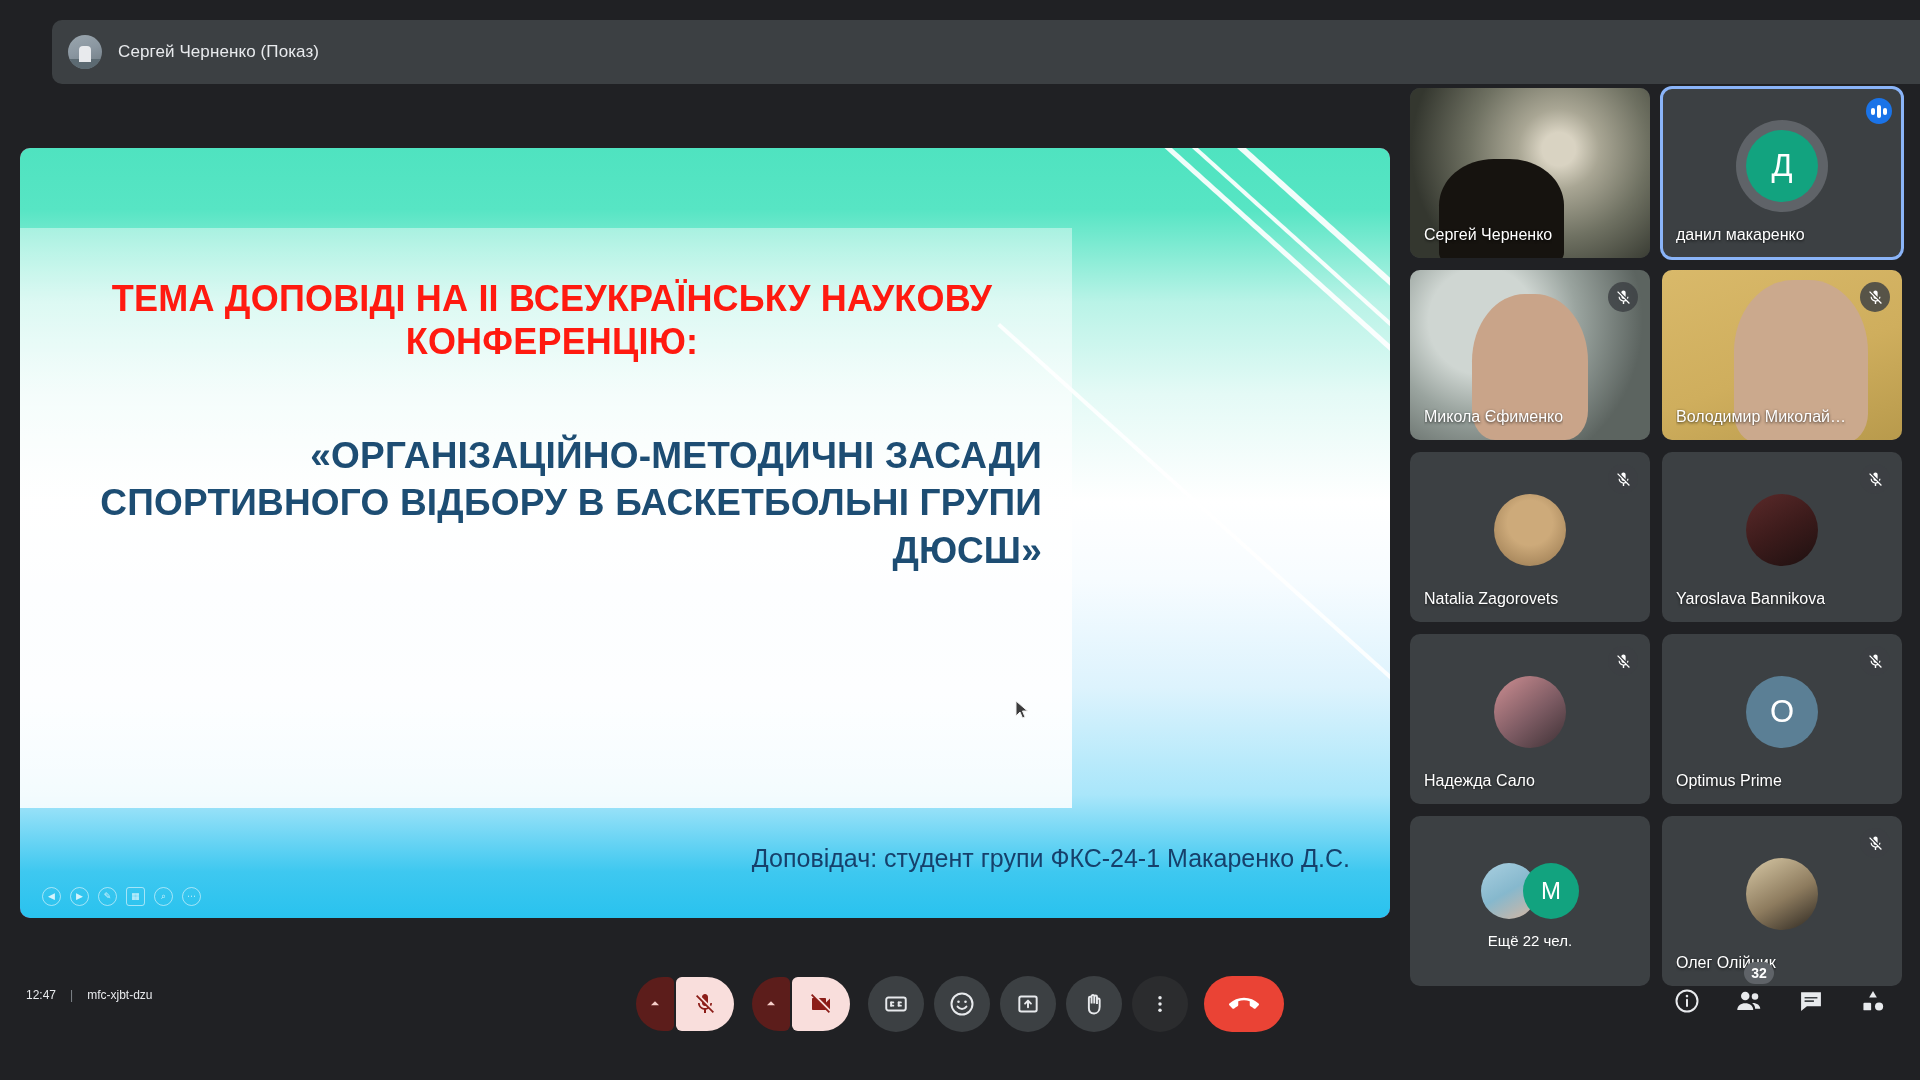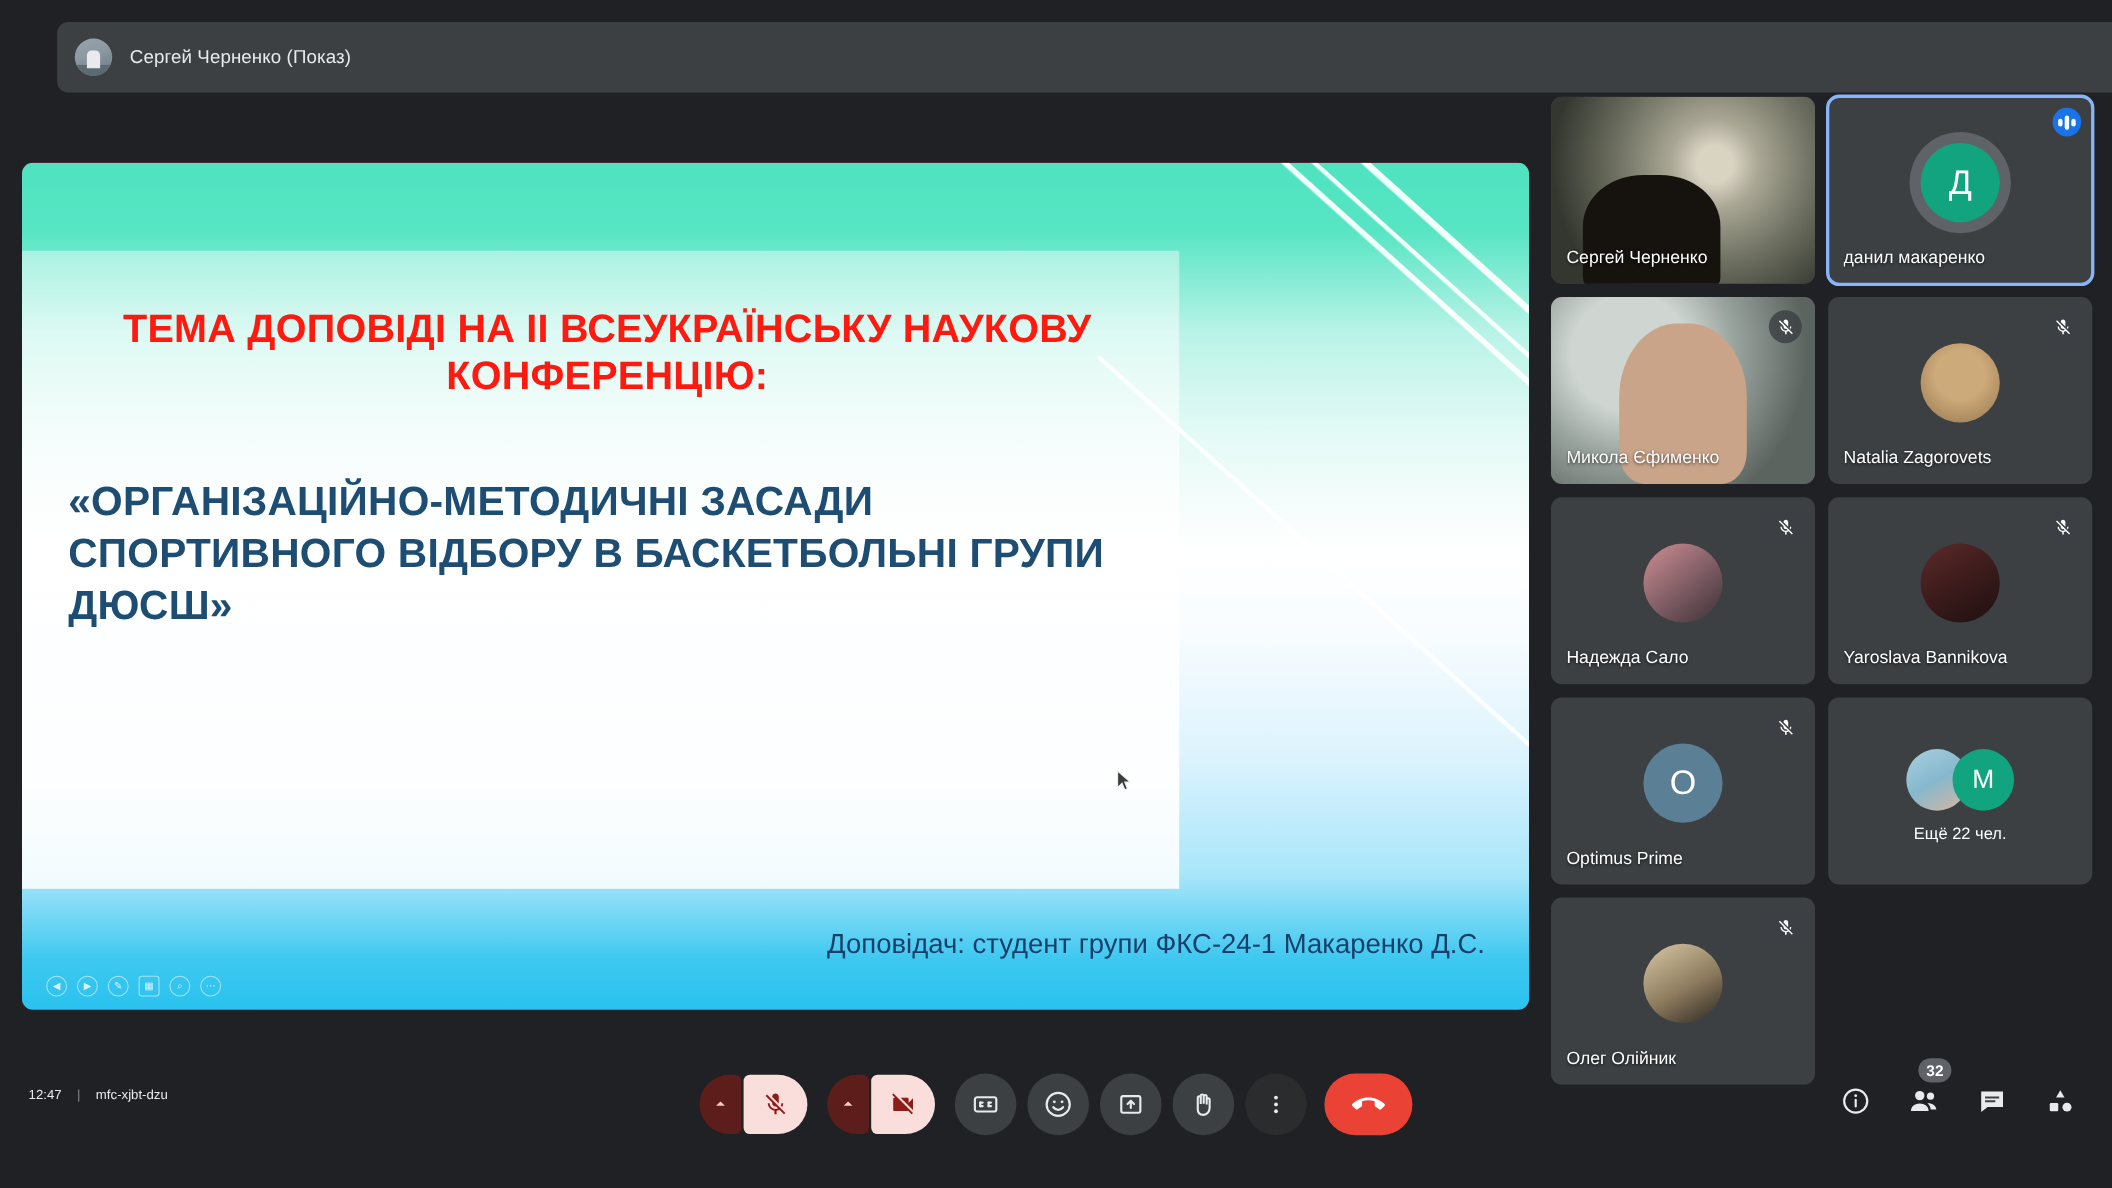"Володимир Миколай…" div.tile { html: none -> <div> <div></div> <div> <svg> <path></path> </svg> </div> <div>Володимир Миколай…</div> </div> }
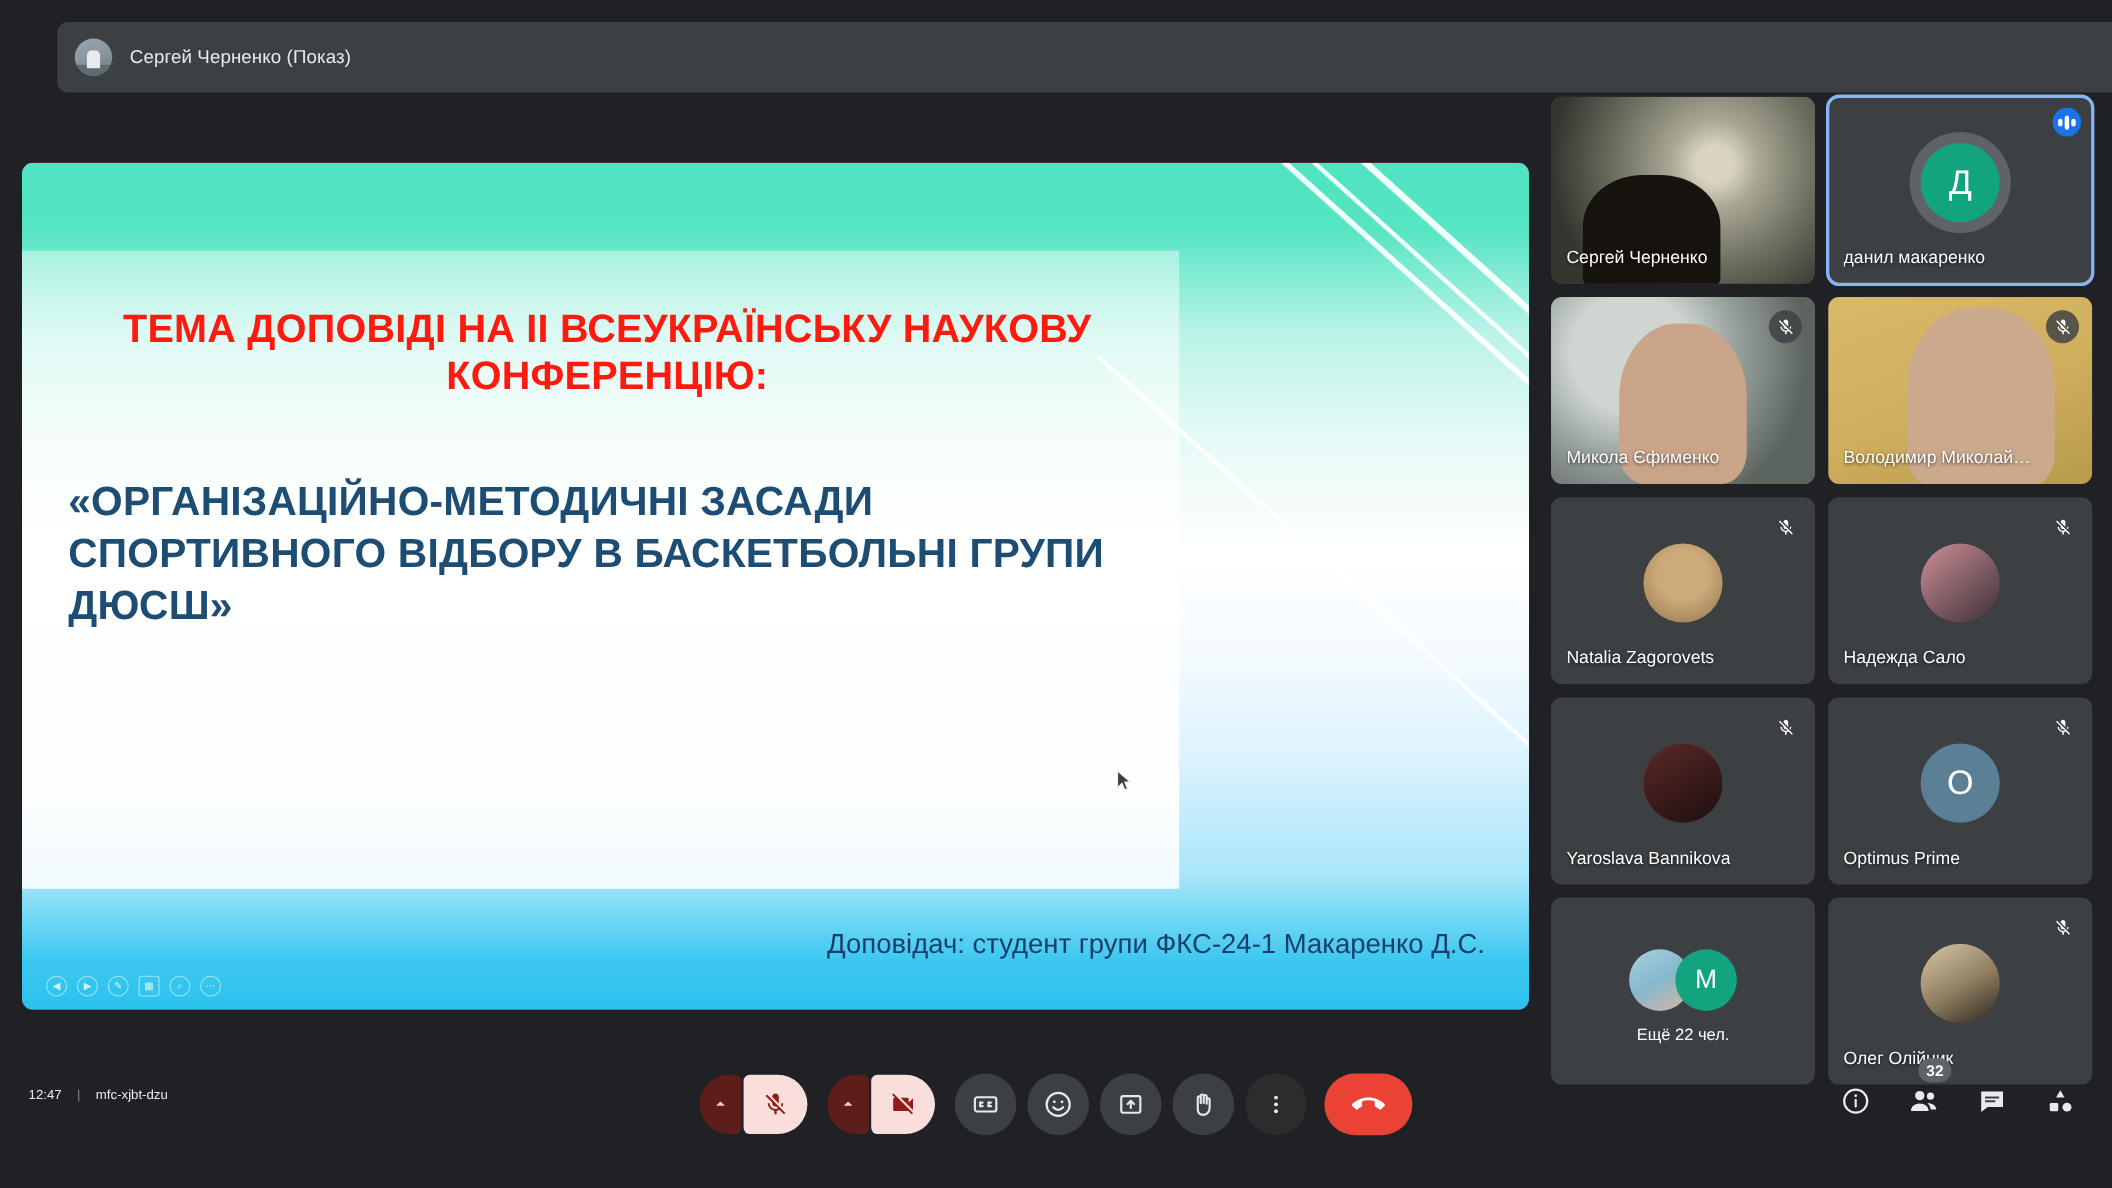"«ОРГАНІЗАЦІЙНО-МЕТОДИЧНІ ЗАСАДИ" .title-navy { text-align: left -> right }
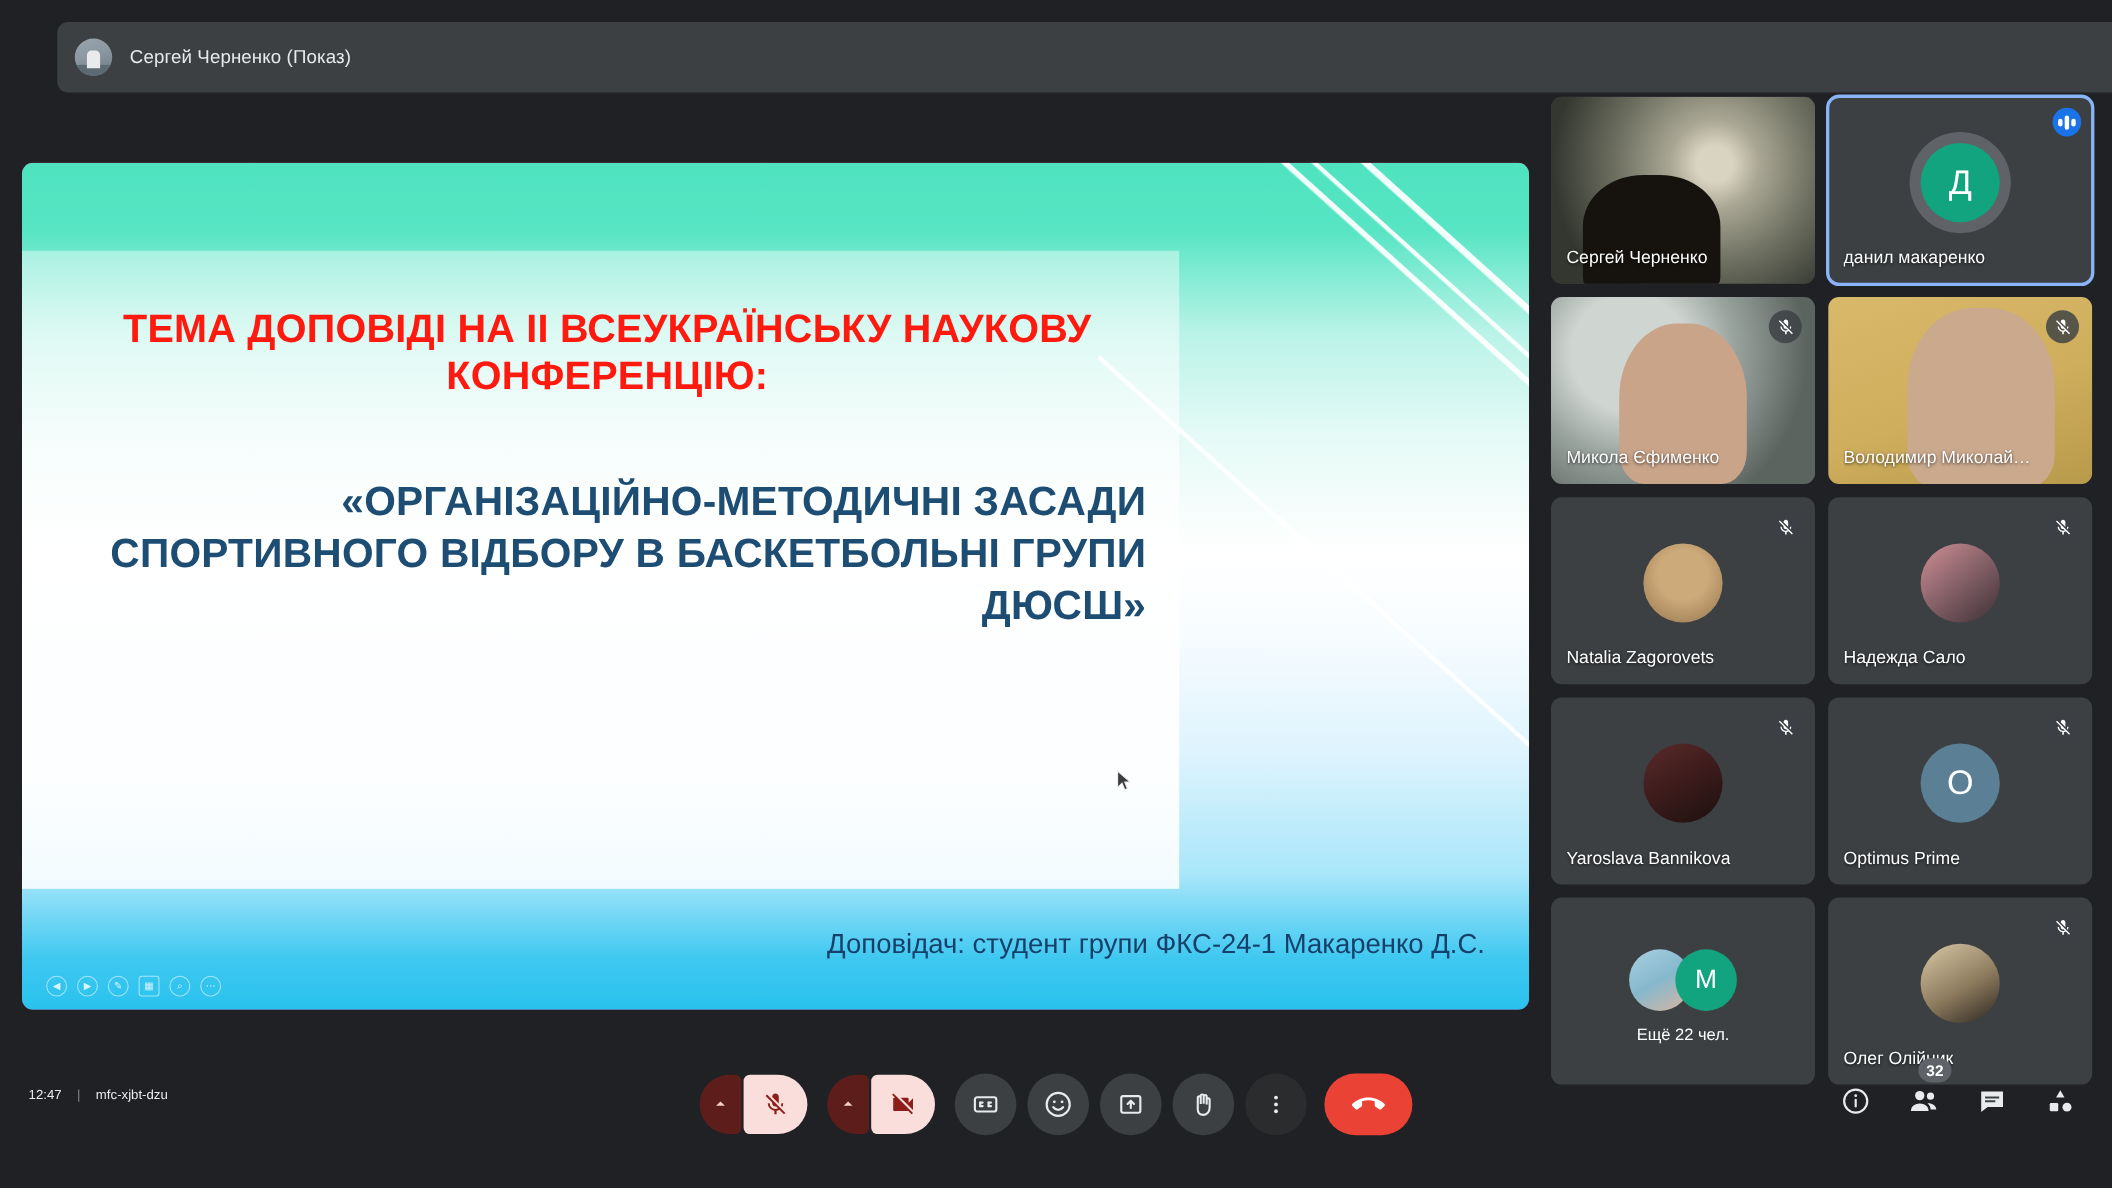"Надежда Сало" div.tile { order: before "Yaroslava Bannikova" -> after "Yaroslava Bannikova" }
